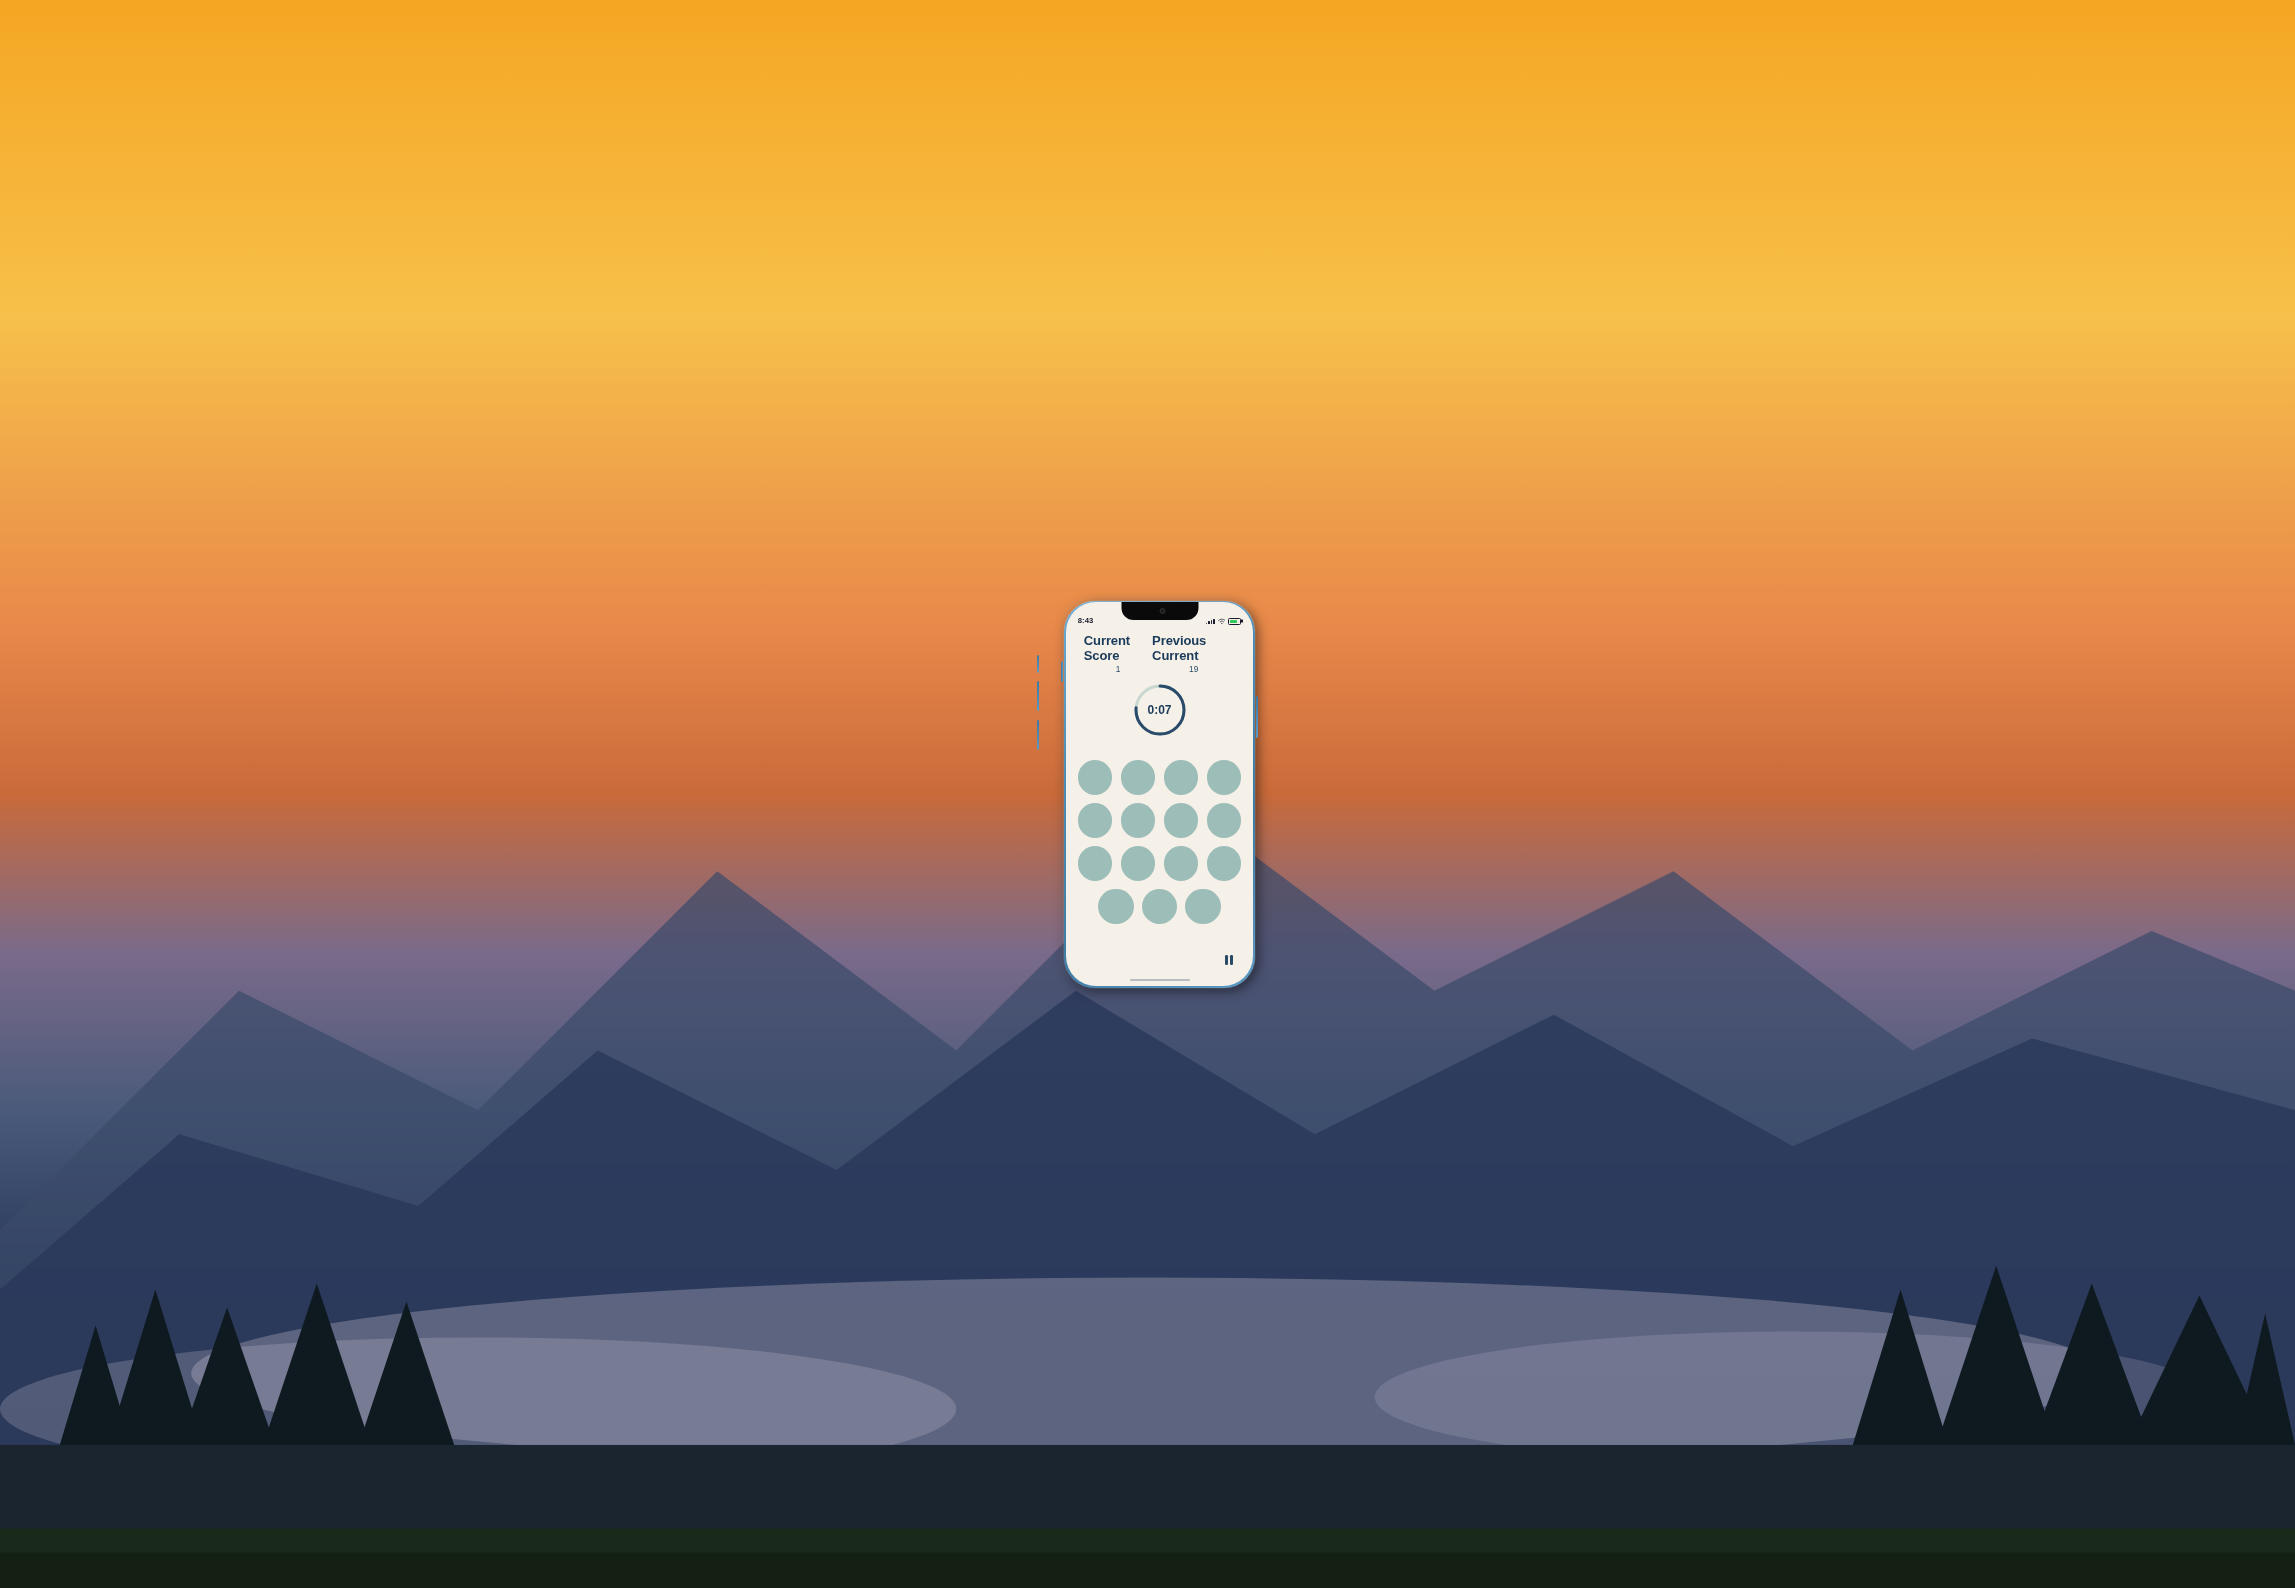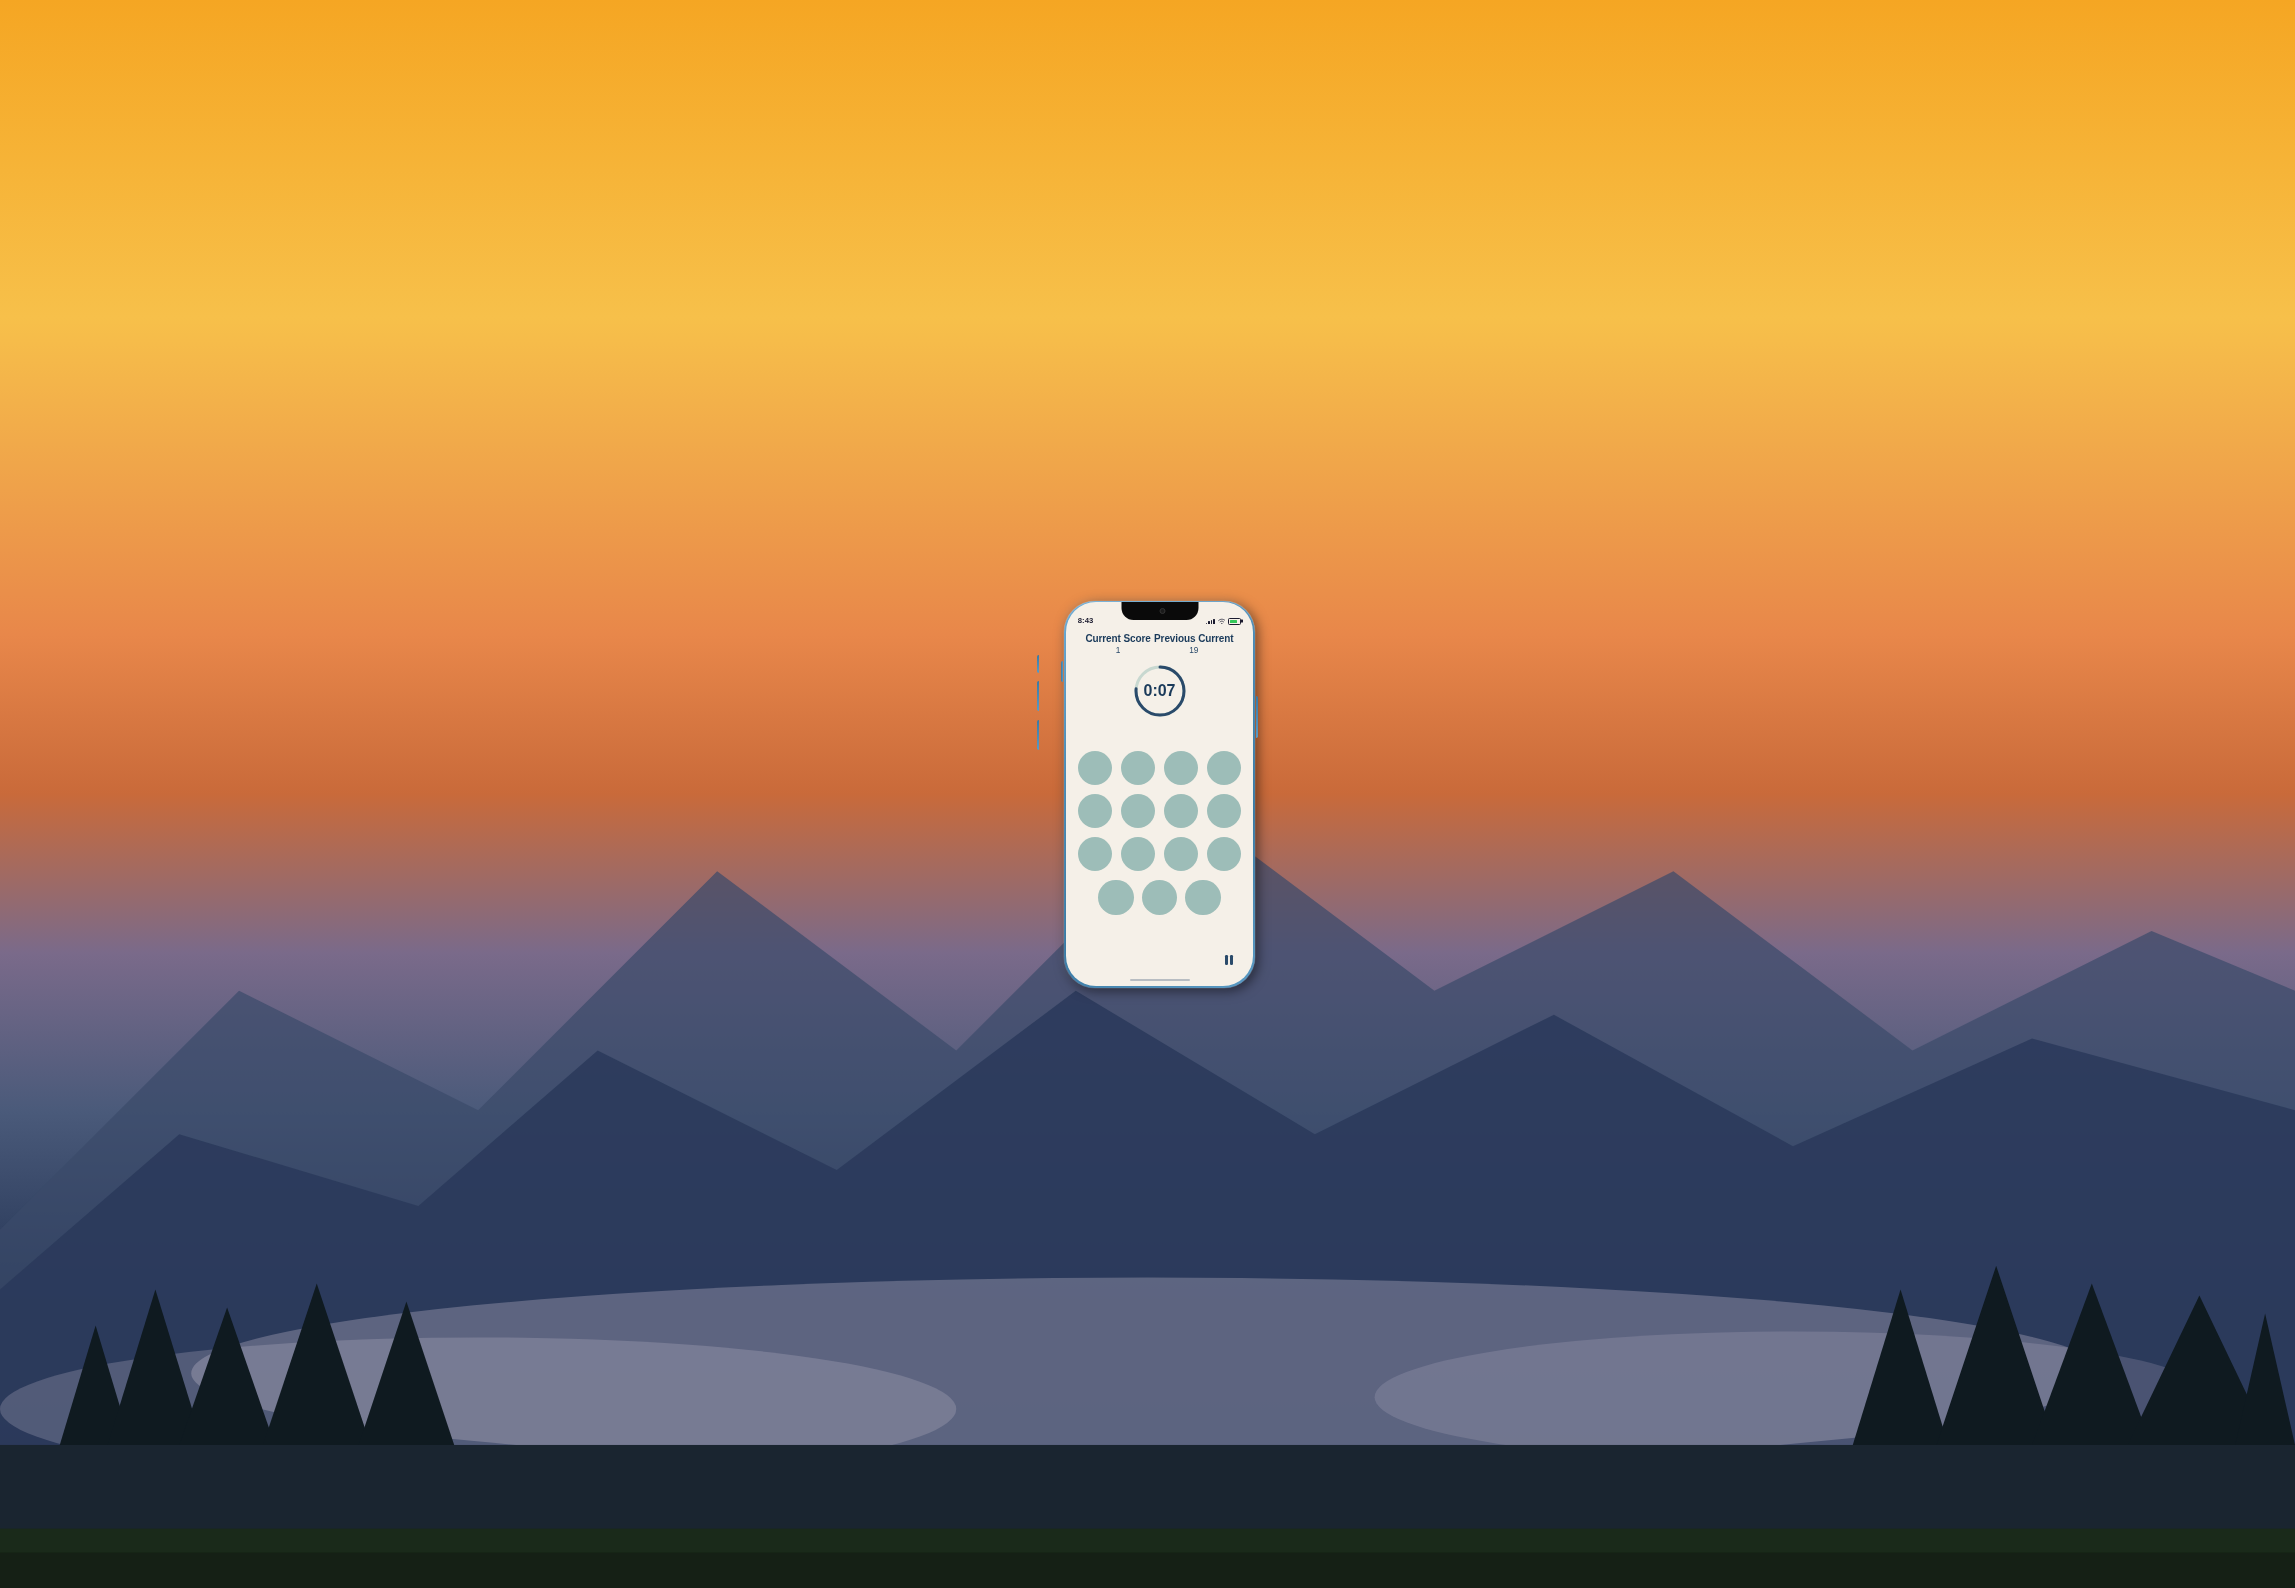"Current Score" .score-label { font-size: 10px -> 13px }
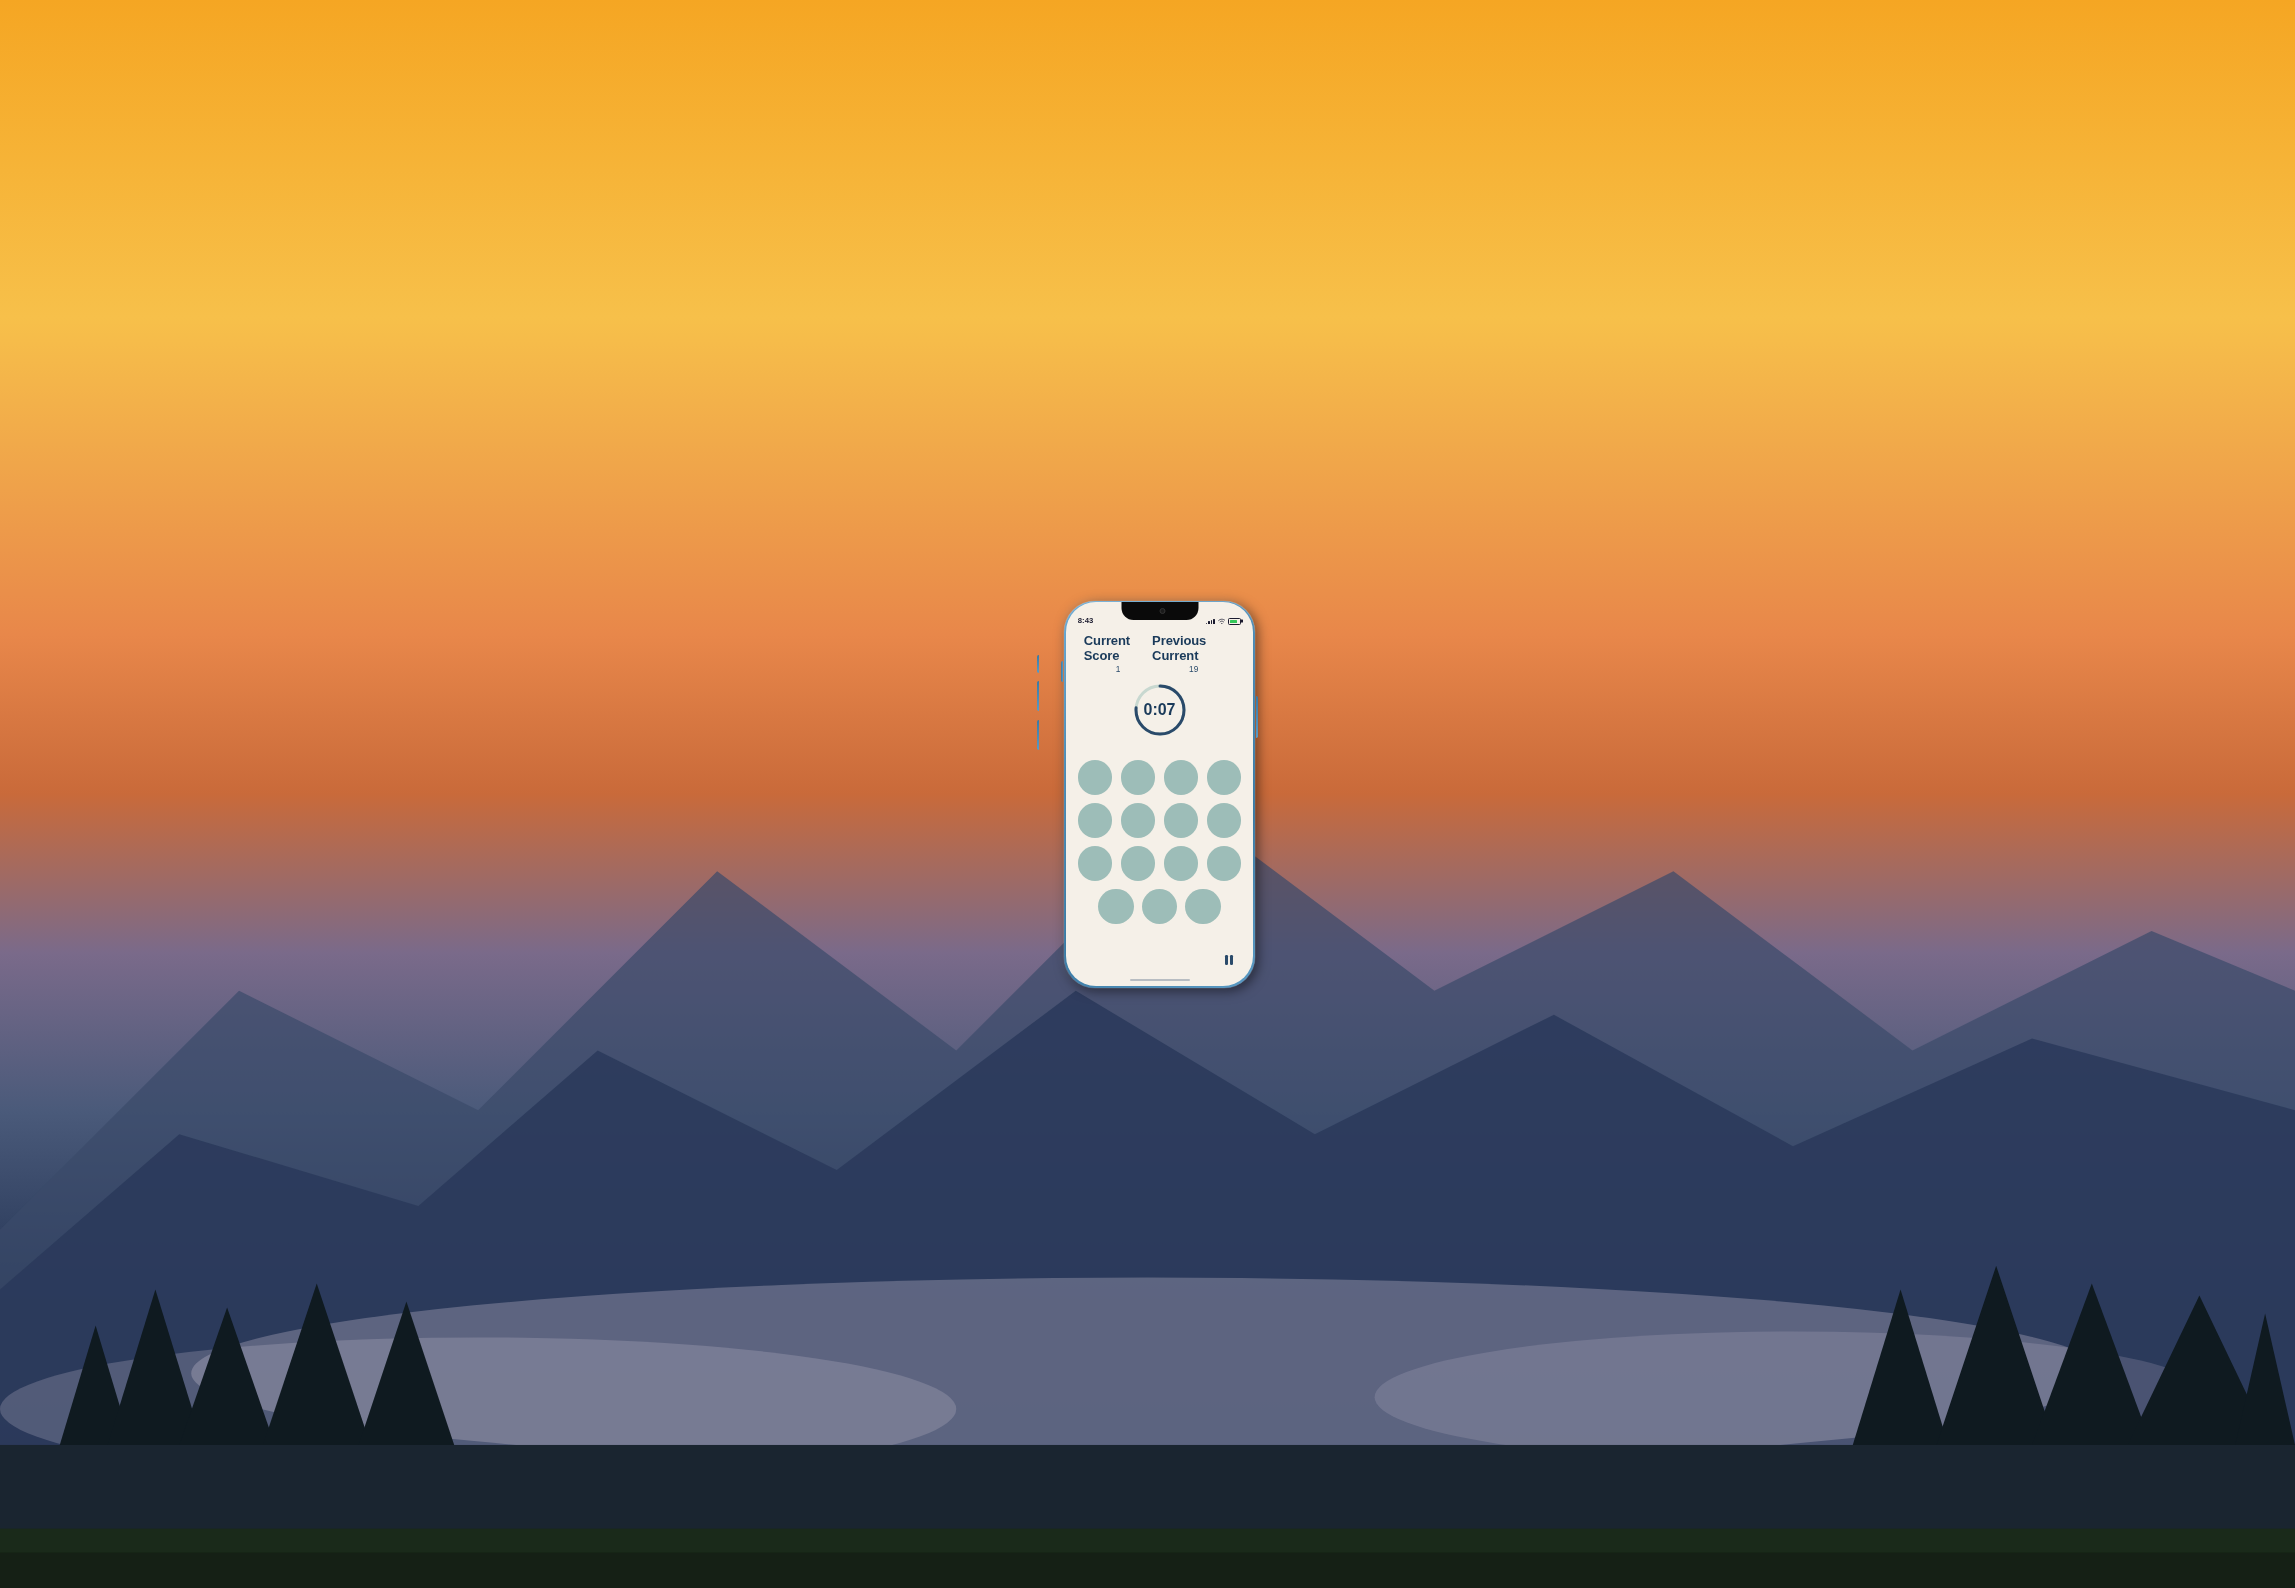"0:07" .timer-text { font-size: 16px -> 12px }
